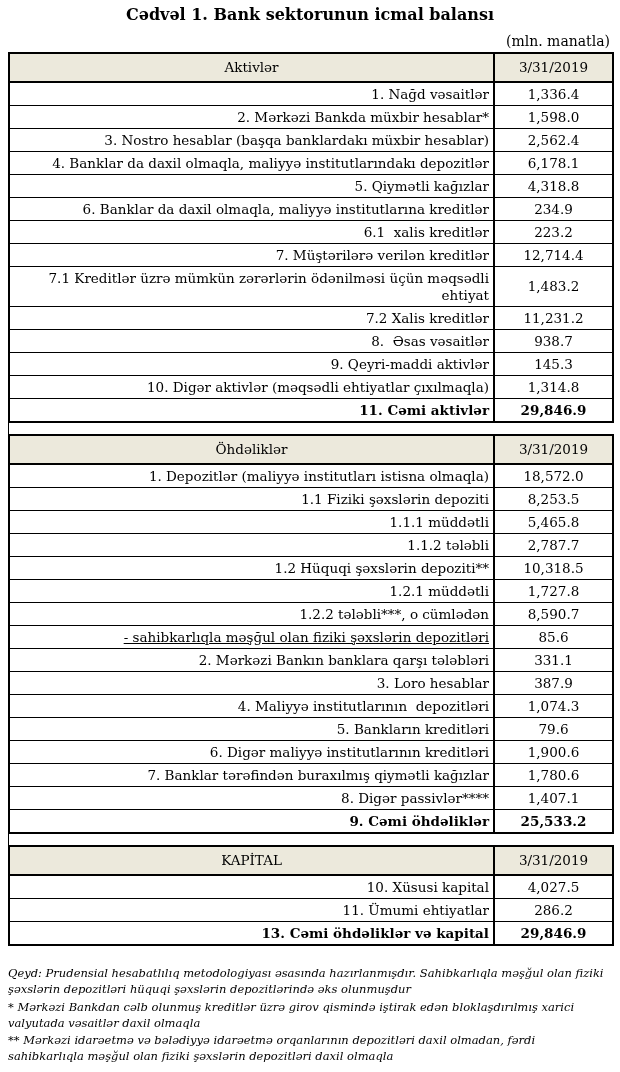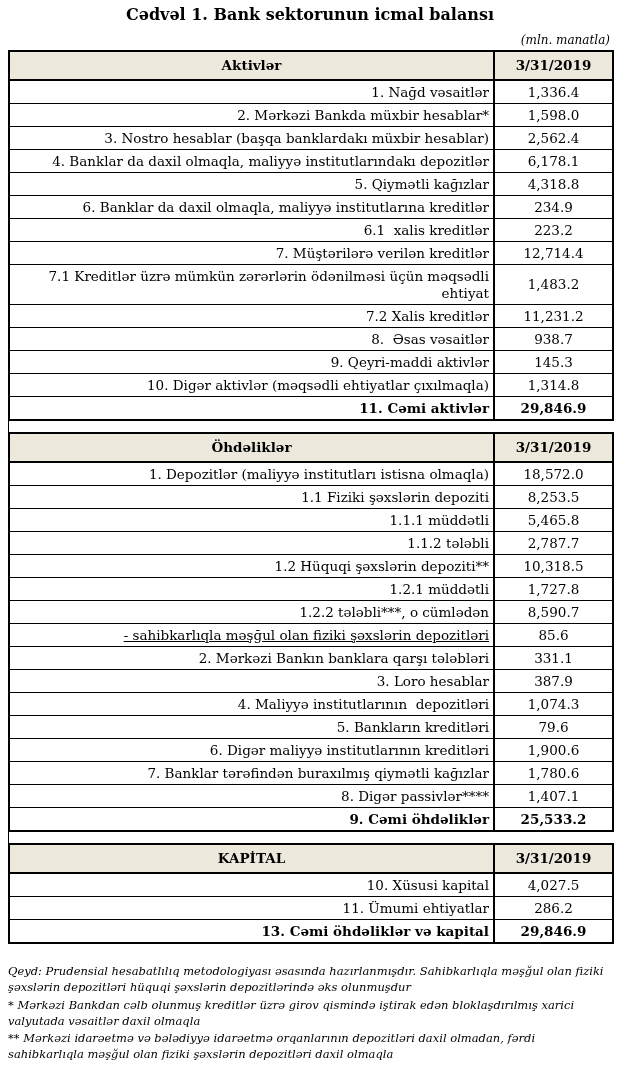"(mln. manatla)" .unit-note { font-size: 12px -> 14px; font-style: italic -> none }
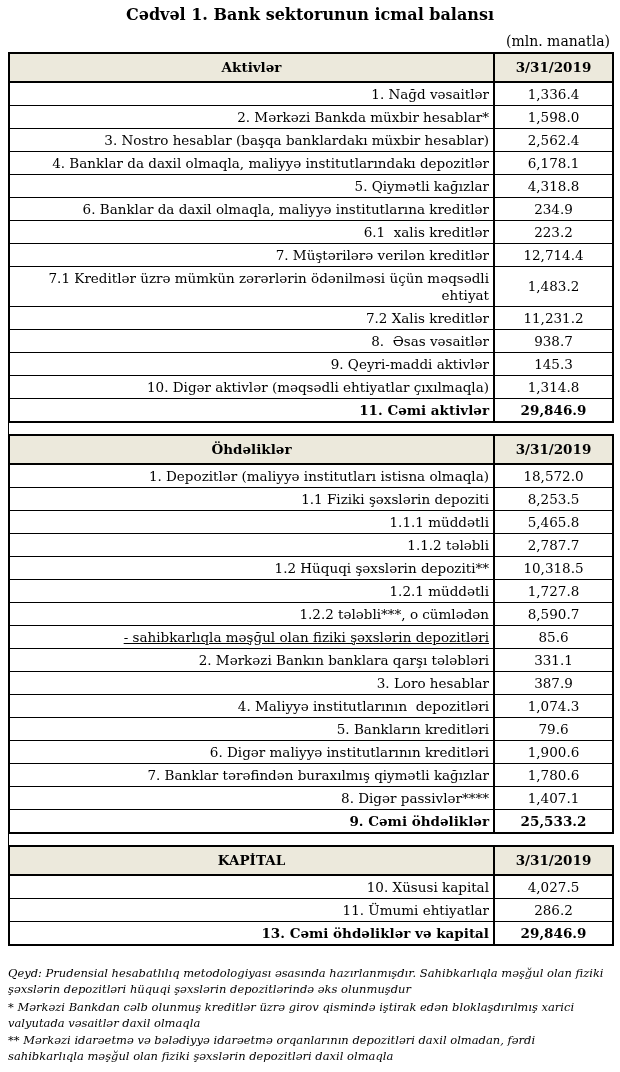"Aktivlər" table.bal thead th { font-weight: bold -> normal }
